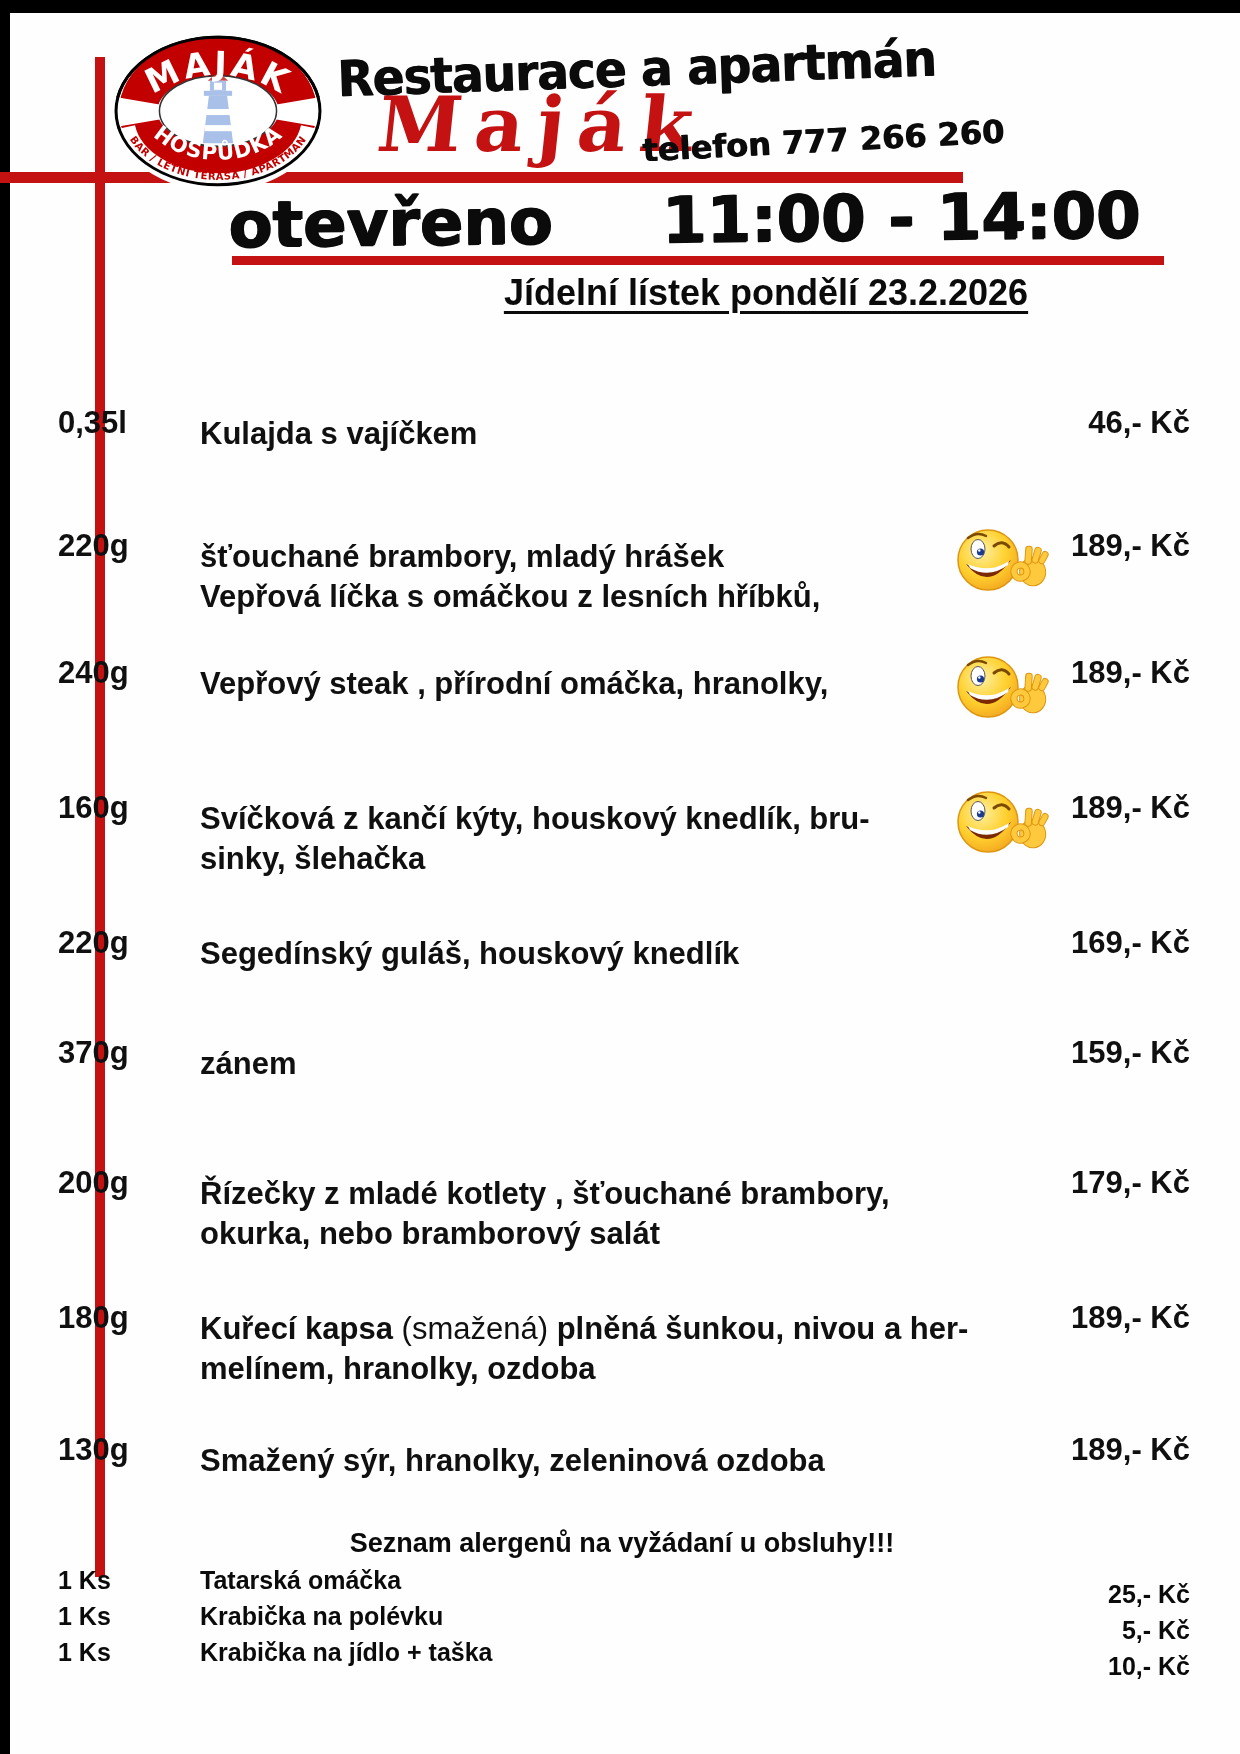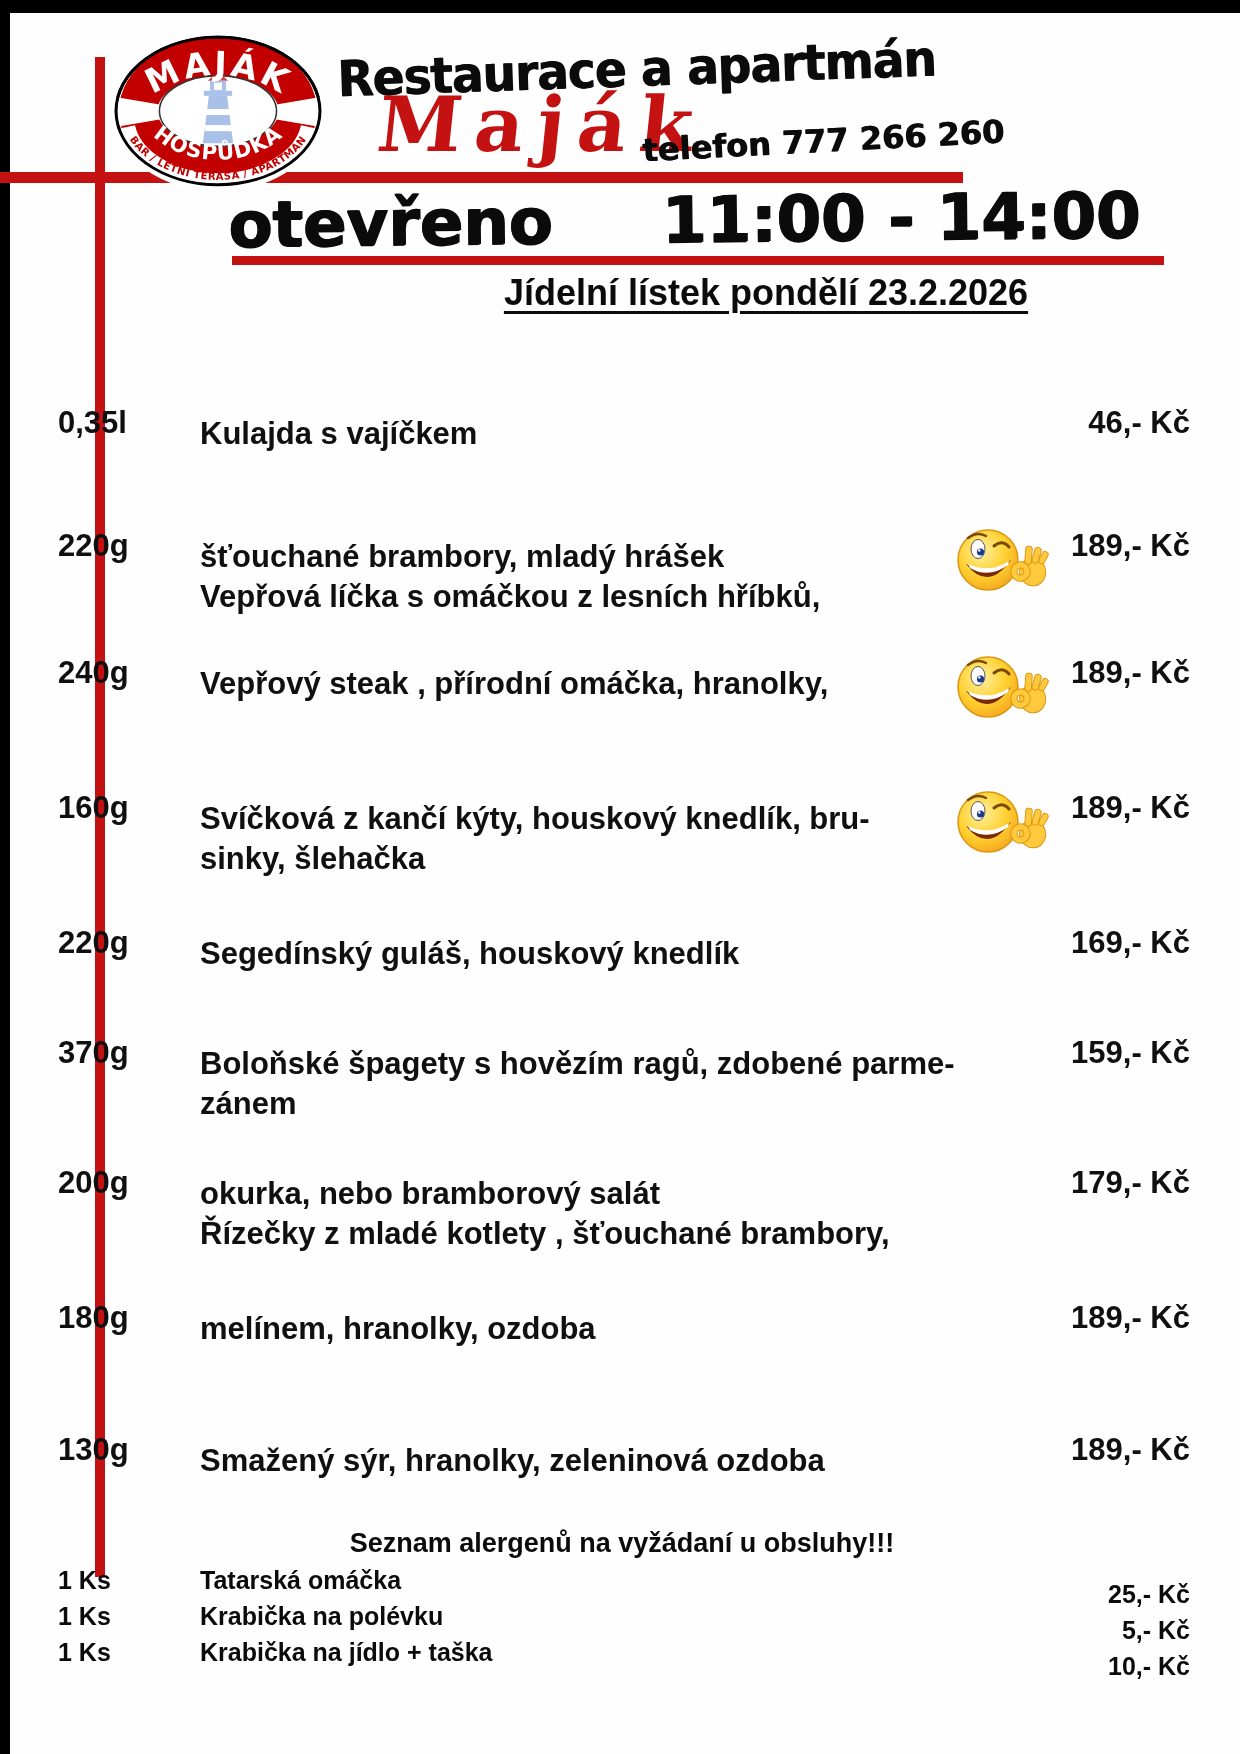"Boloňské špagety s hovězím ragů," div.dline { html: <div>Boloňské špagety s hovězím ragů, zdobené parme-</div> -> none }
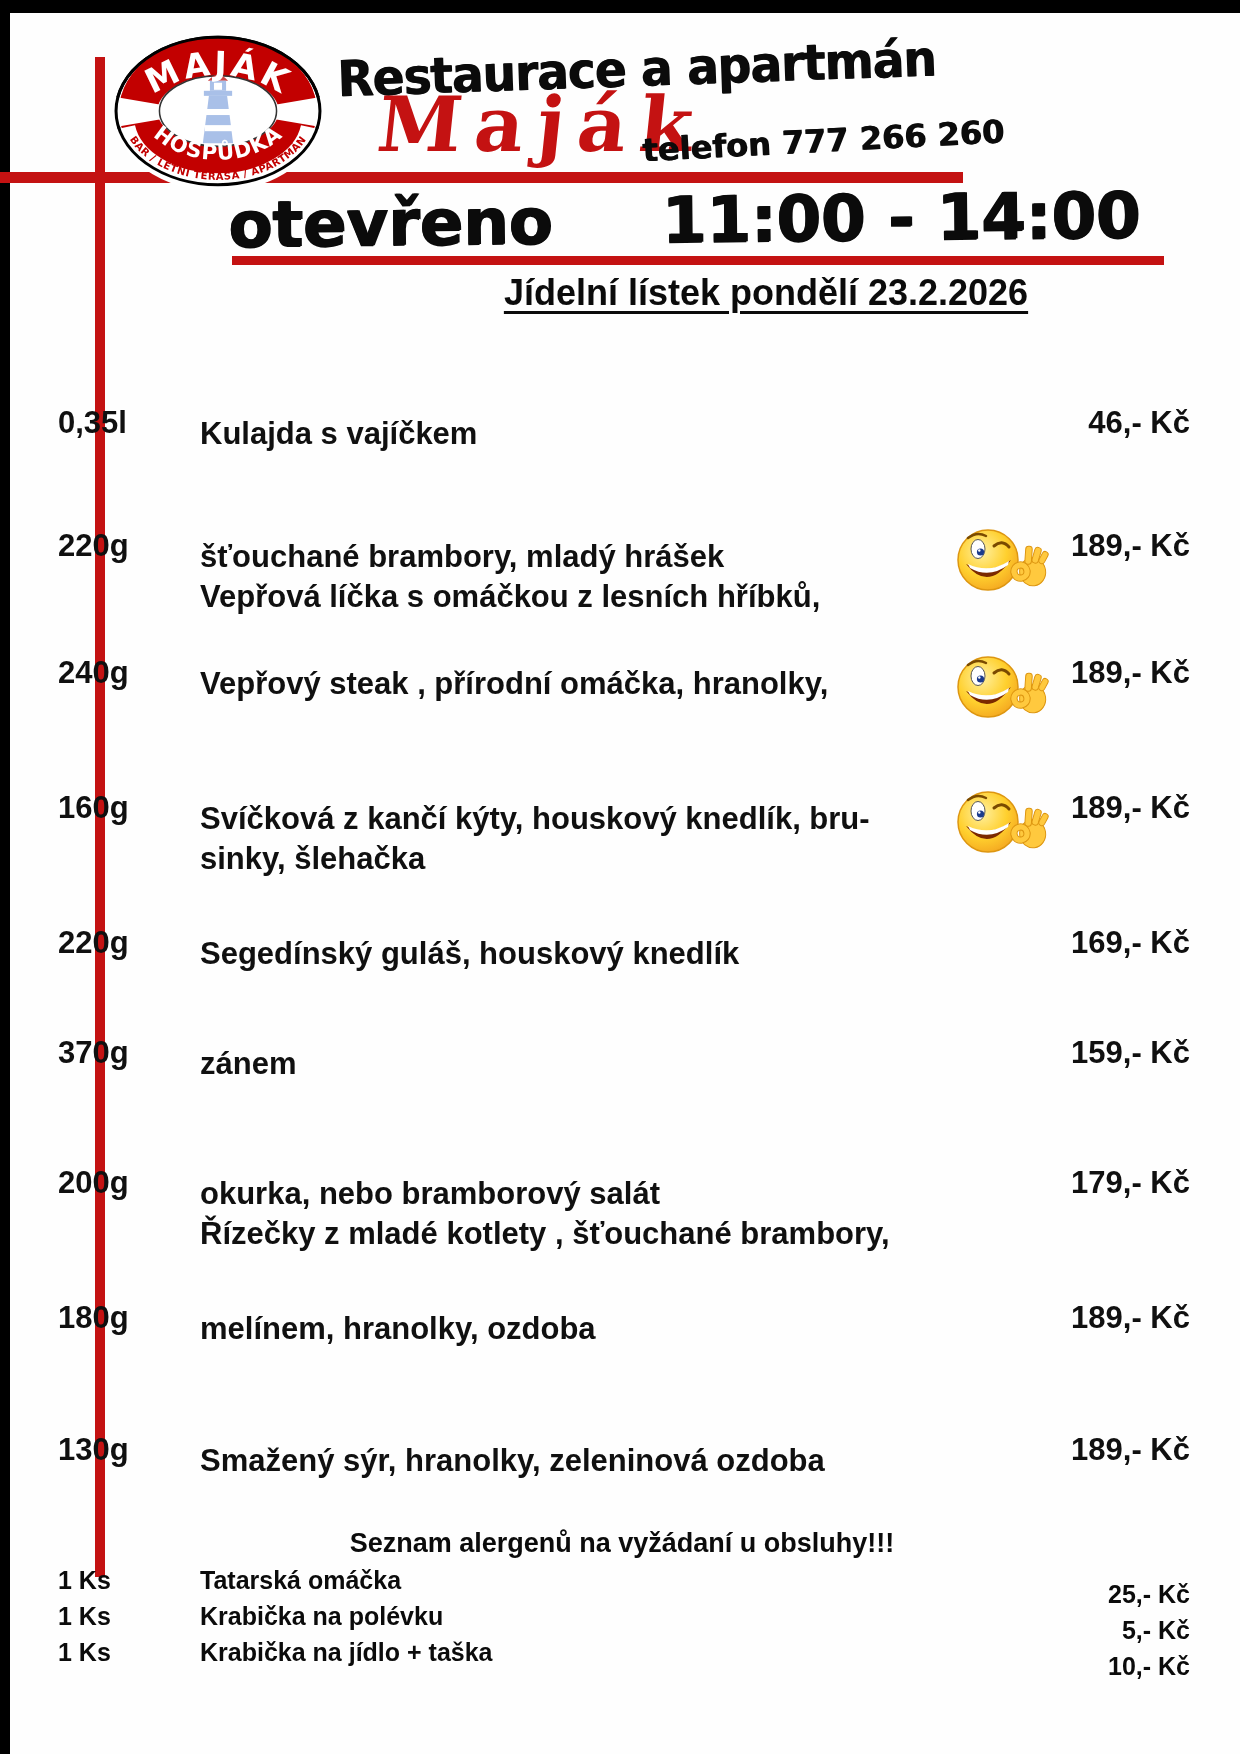"okurka, nebo bramborový salát" div.dline { order: before "Řízečky z mladé kotlety ," -> after "Řízečky z mladé kotlety ," }
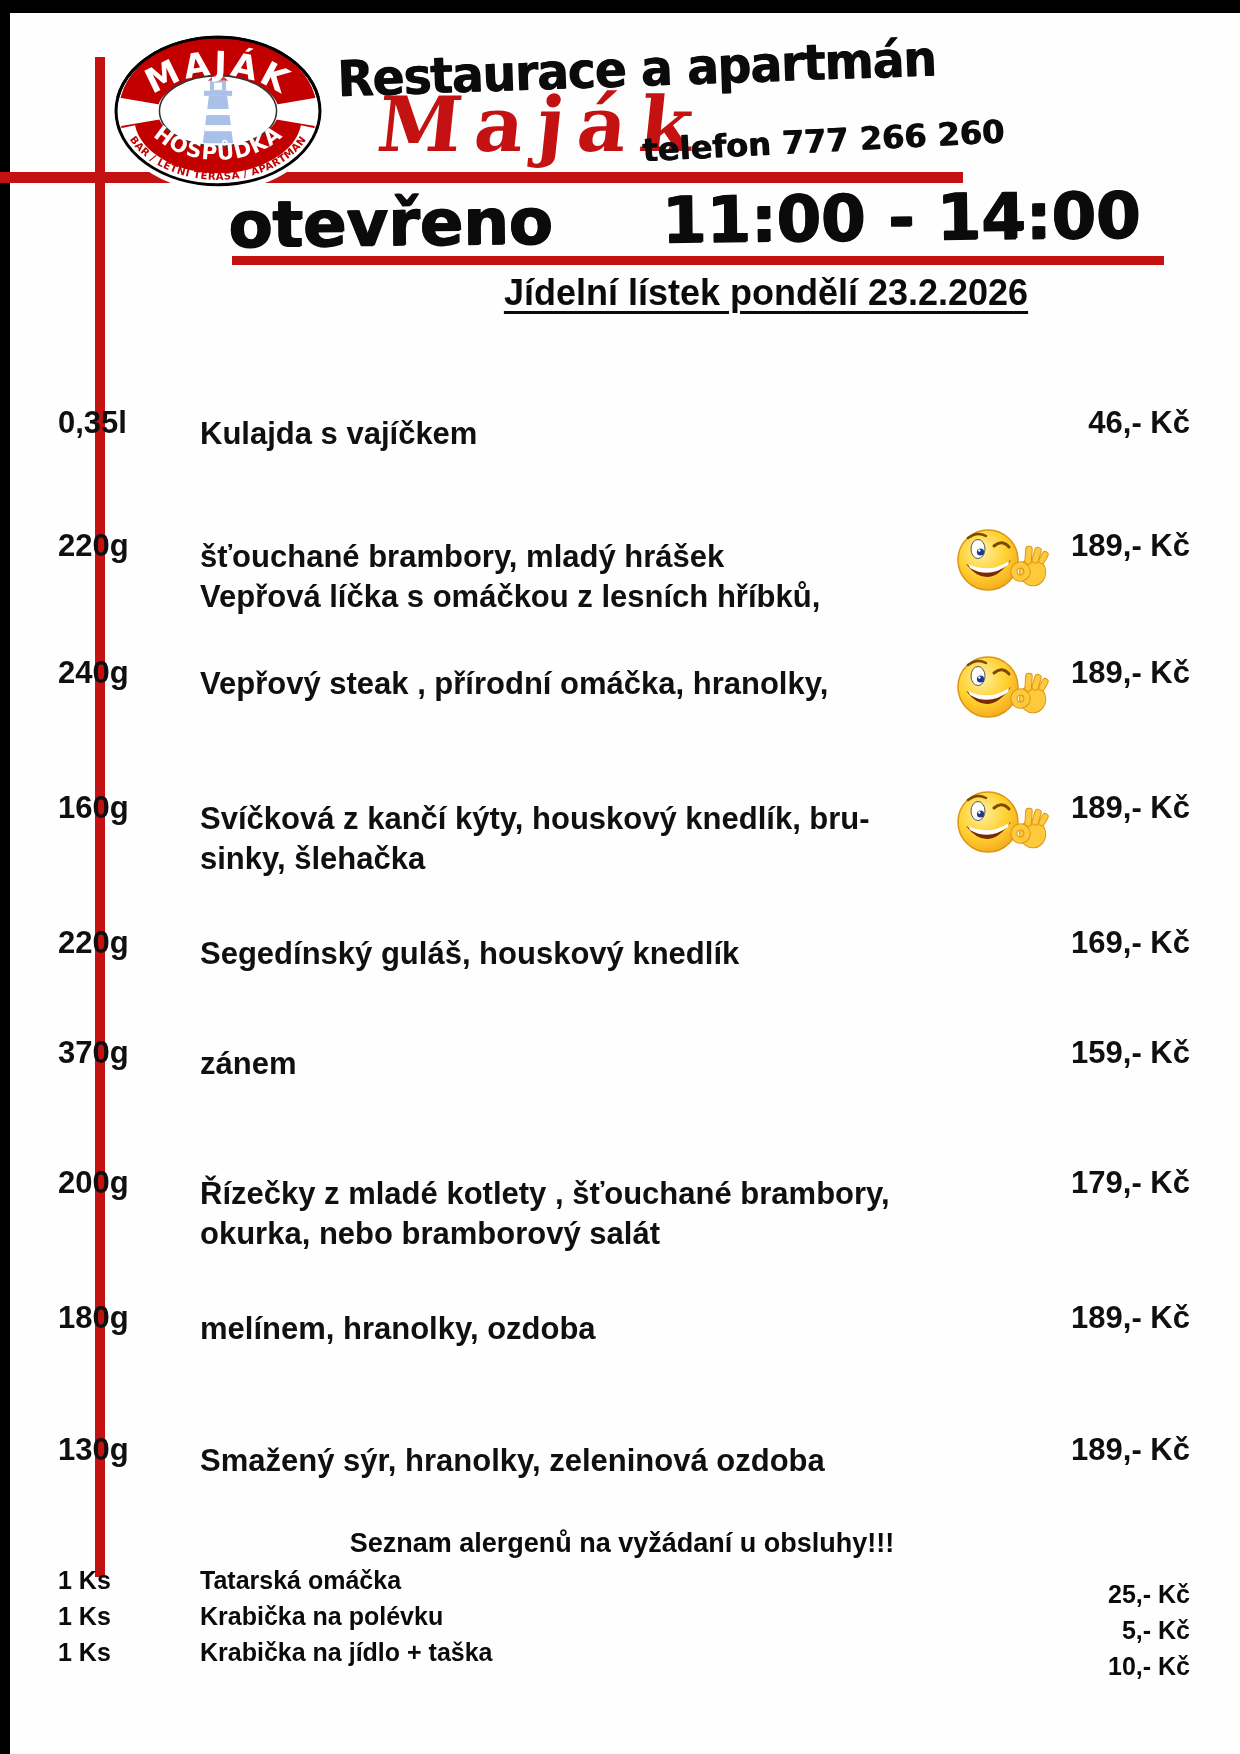"Kuřecí kapsa (smažená) plněná šunkou," div.dline { html: none -> <div>Kuřecí kapsa <span>(smažená)</span> plněná šunkou, nivou a her-</div> }
